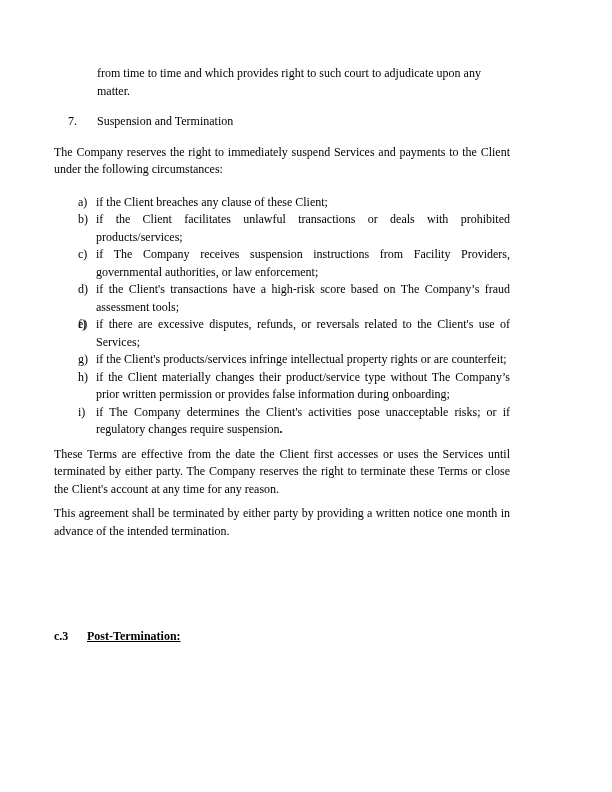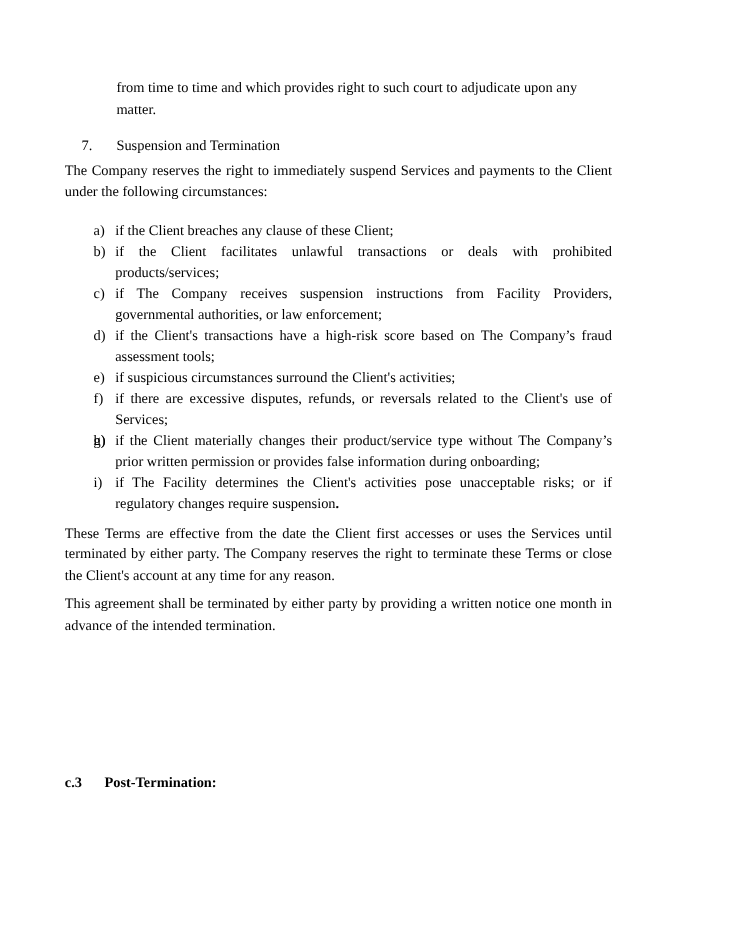"The Company reserves the right" .p1 { margin-top: 3px -> 13px }
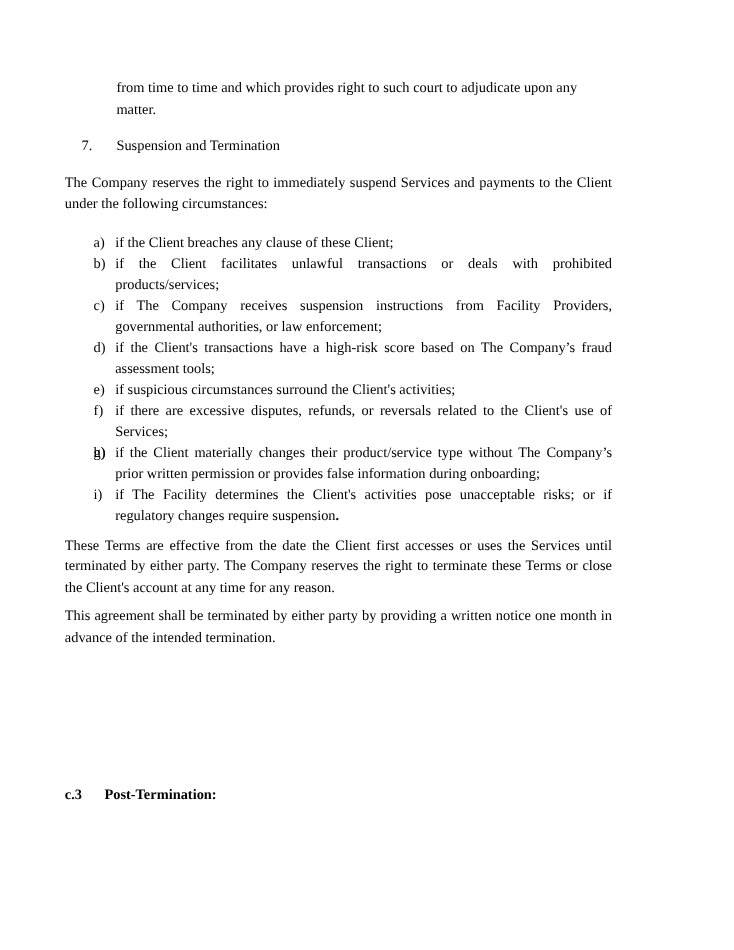"if suspicious circumstances surround the" span { html: <span>if suspicious circumstances surround the Client's activities;</span> -> none }
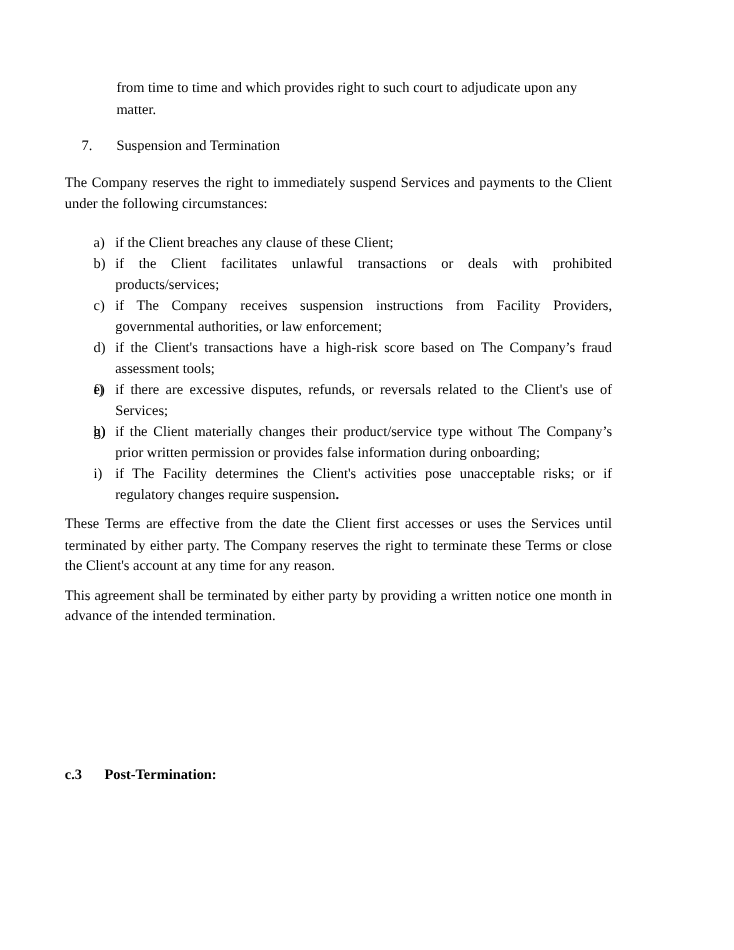"if the Client's products/services" span { html: none -> <span>if the Client's products/services infringe intellectual property rights or are counterfeit;</span> }
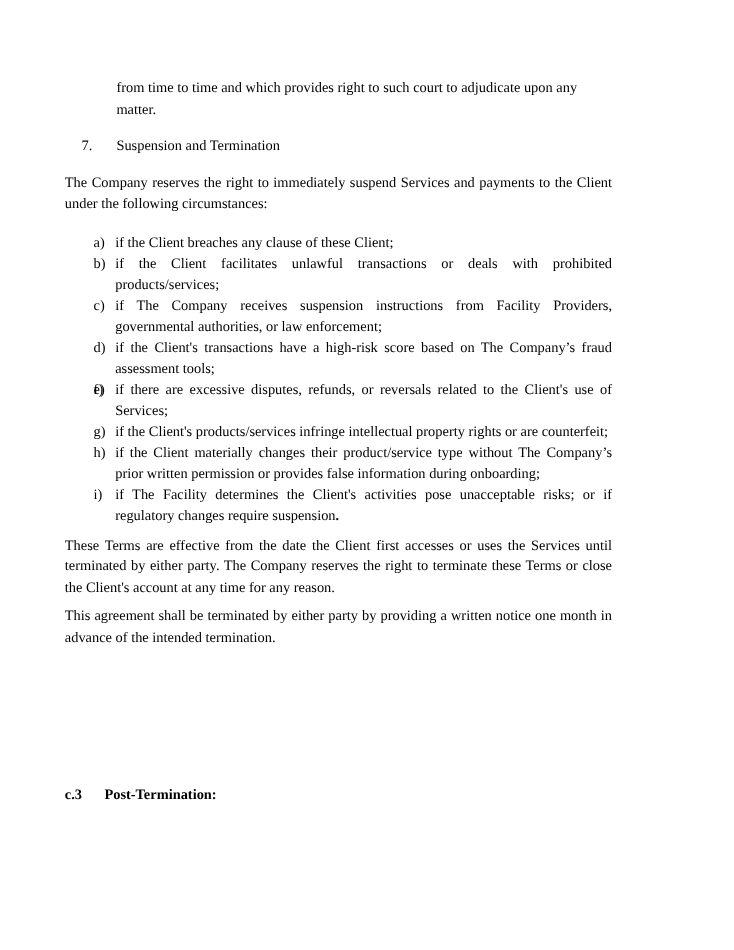"if The Facility determines the" span { text: Facility -> Company }
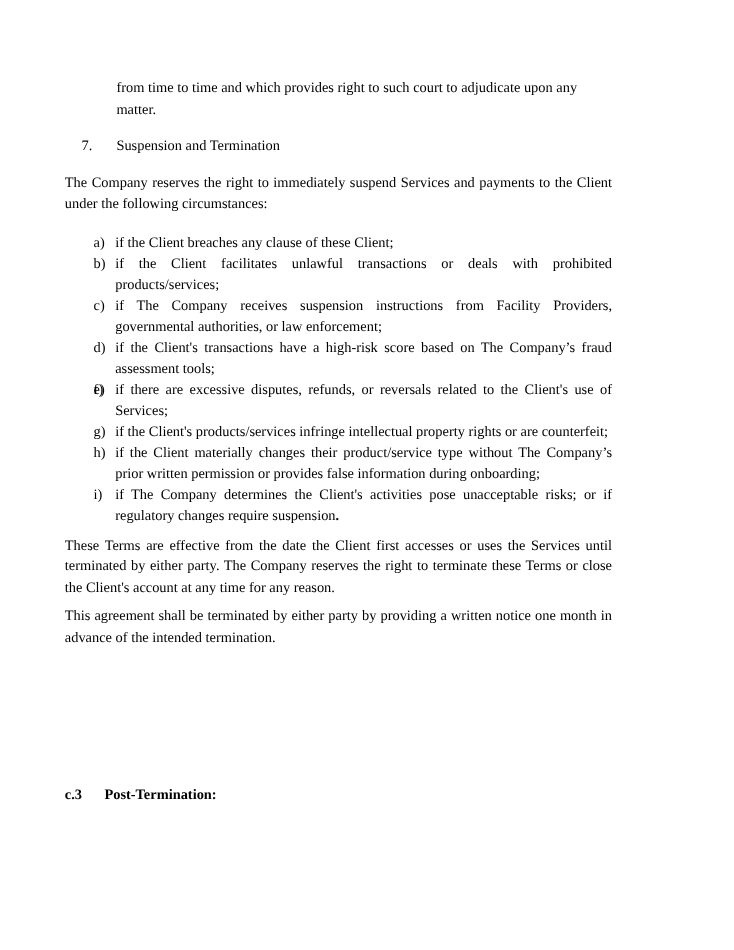"c.3 Post-Termination:" .hc3 { margin-top: 114px -> 88px; text-decoration: none -> underline }
